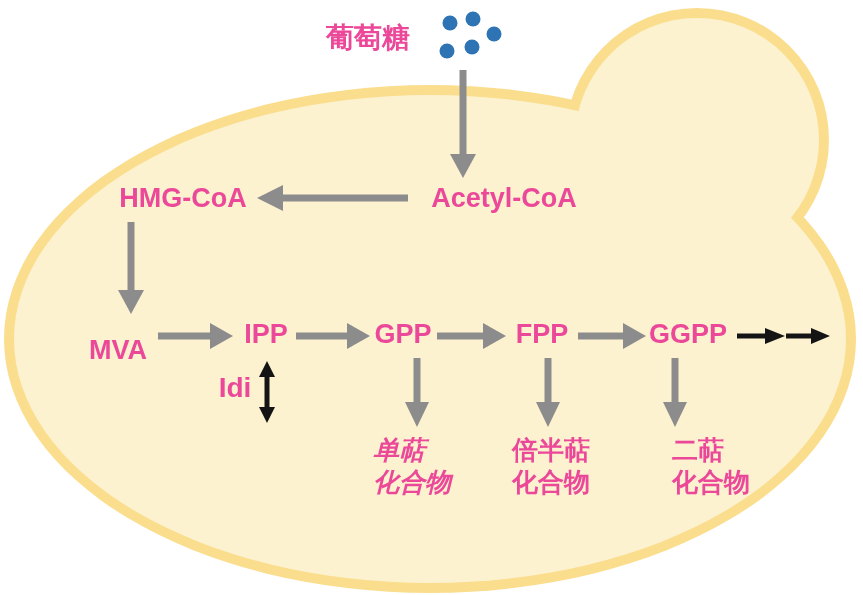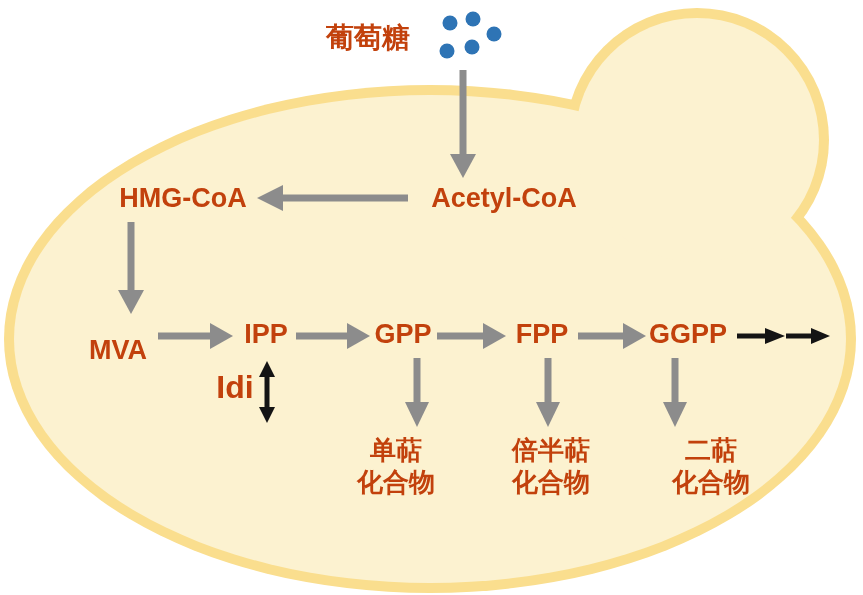"葡萄糖" .lbl { color: #c2410c -> #ec4899; text-align: center -> none }
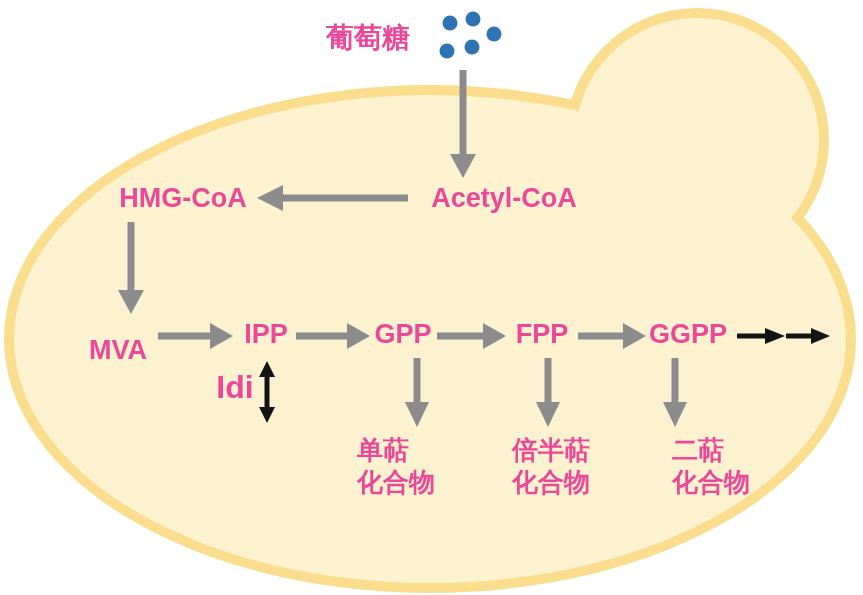"Idi" .lbl.idi { font-size: 32px -> 28px }
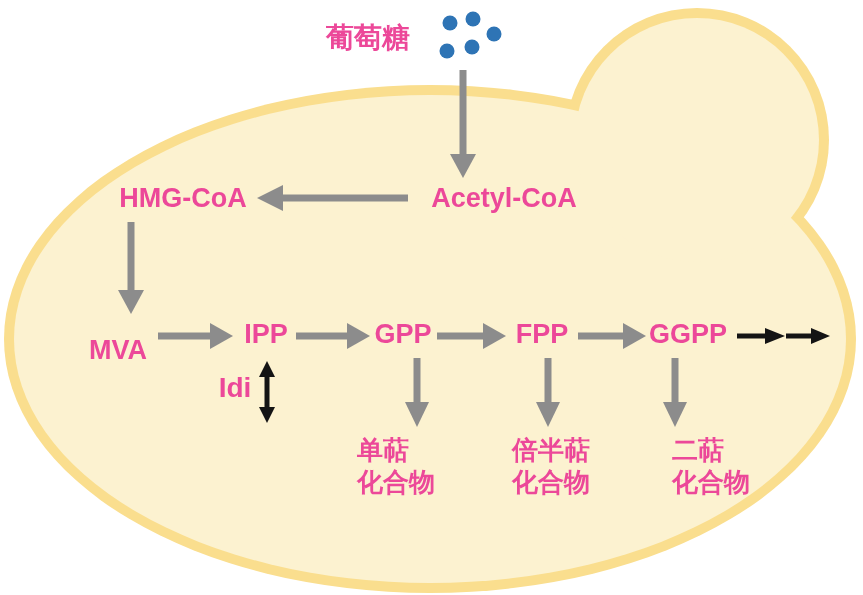"单萜" div.lbl { font-style: none -> italic; left: 396px -> 412px }
